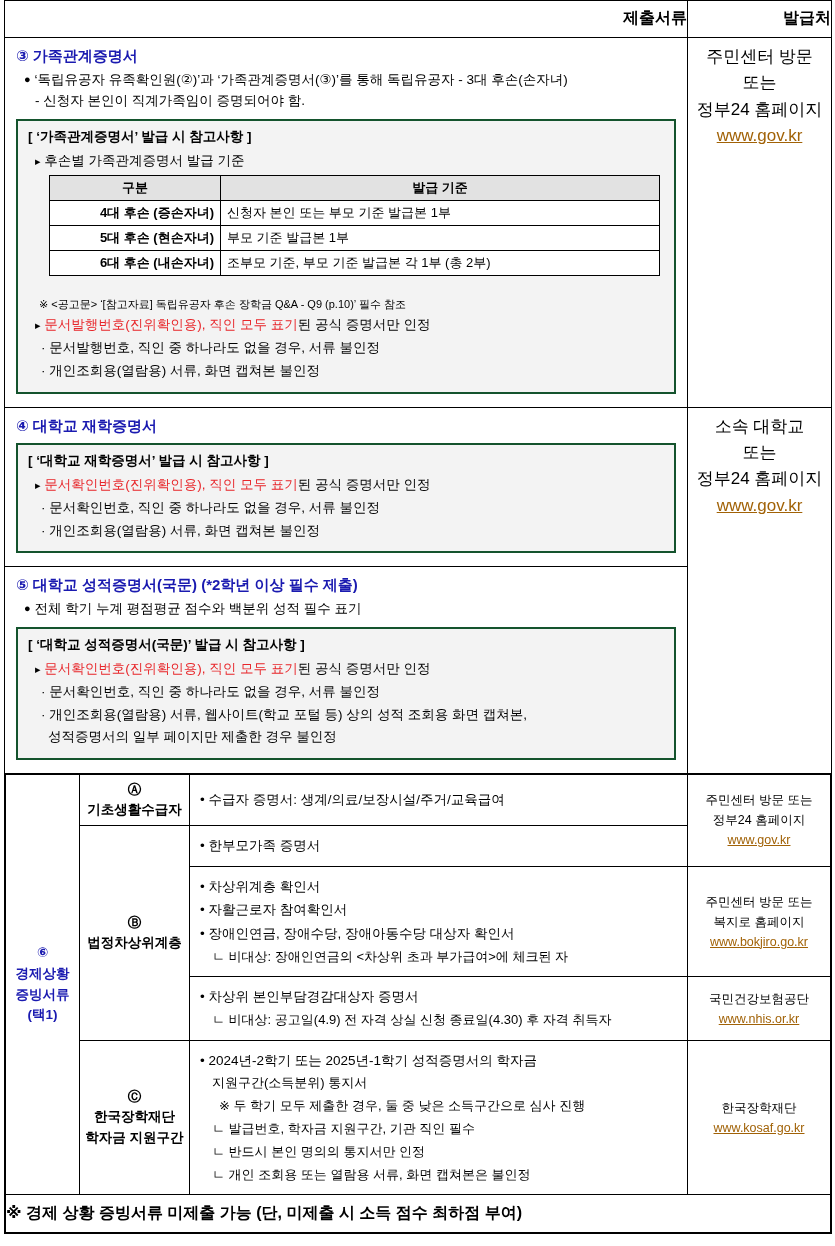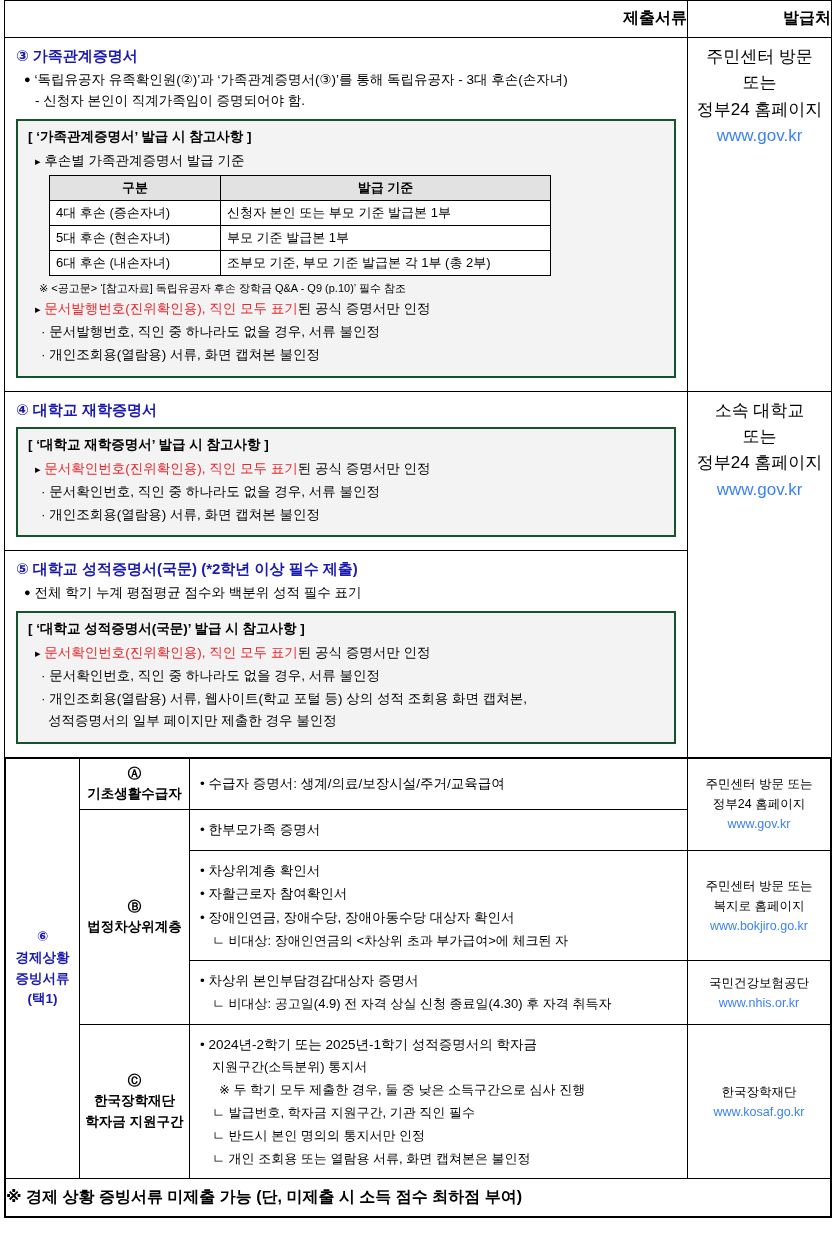"www.gov.kr" .src a, .link { color: #3b82f6 -> #a16207; text-decoration: none -> underline }
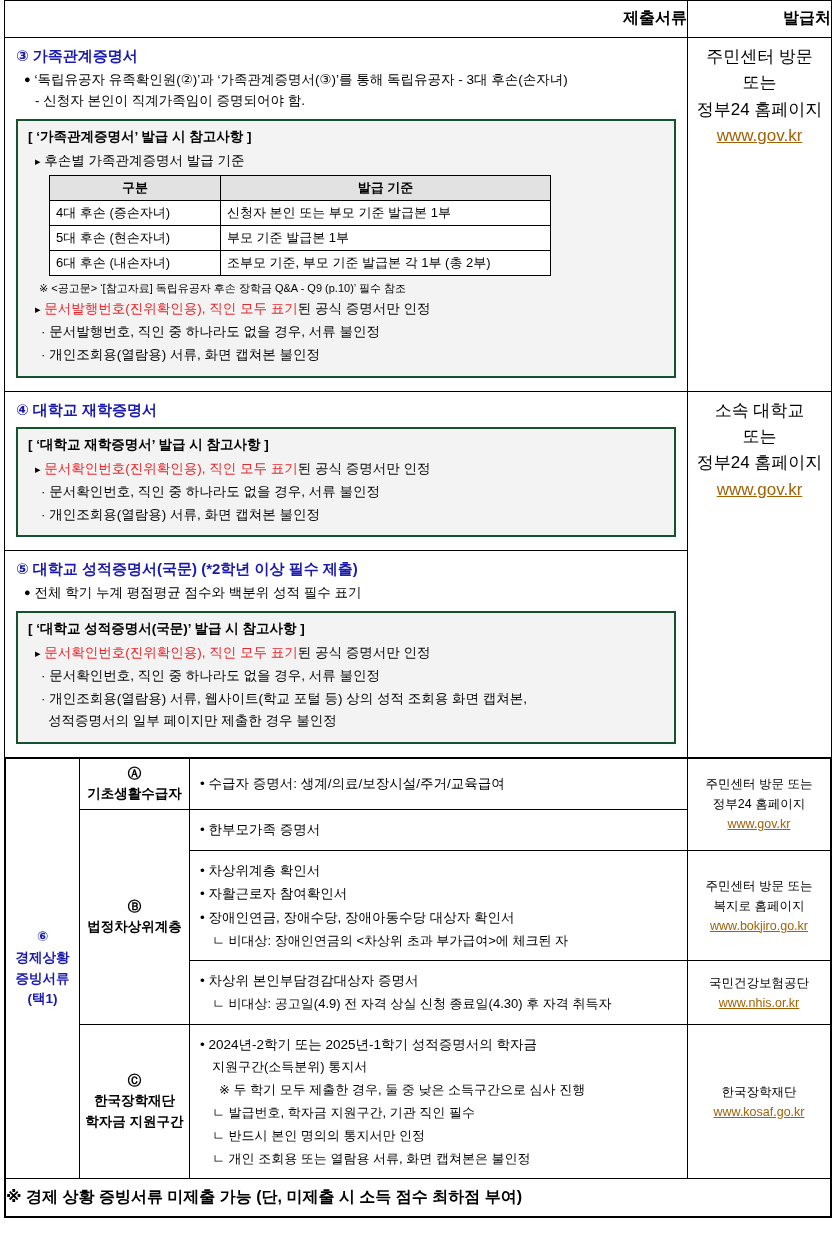"구분" table.inner { margin: 4px 0 4px 22px -> 4px 0 20px 22px; width: 502px -> 611px }
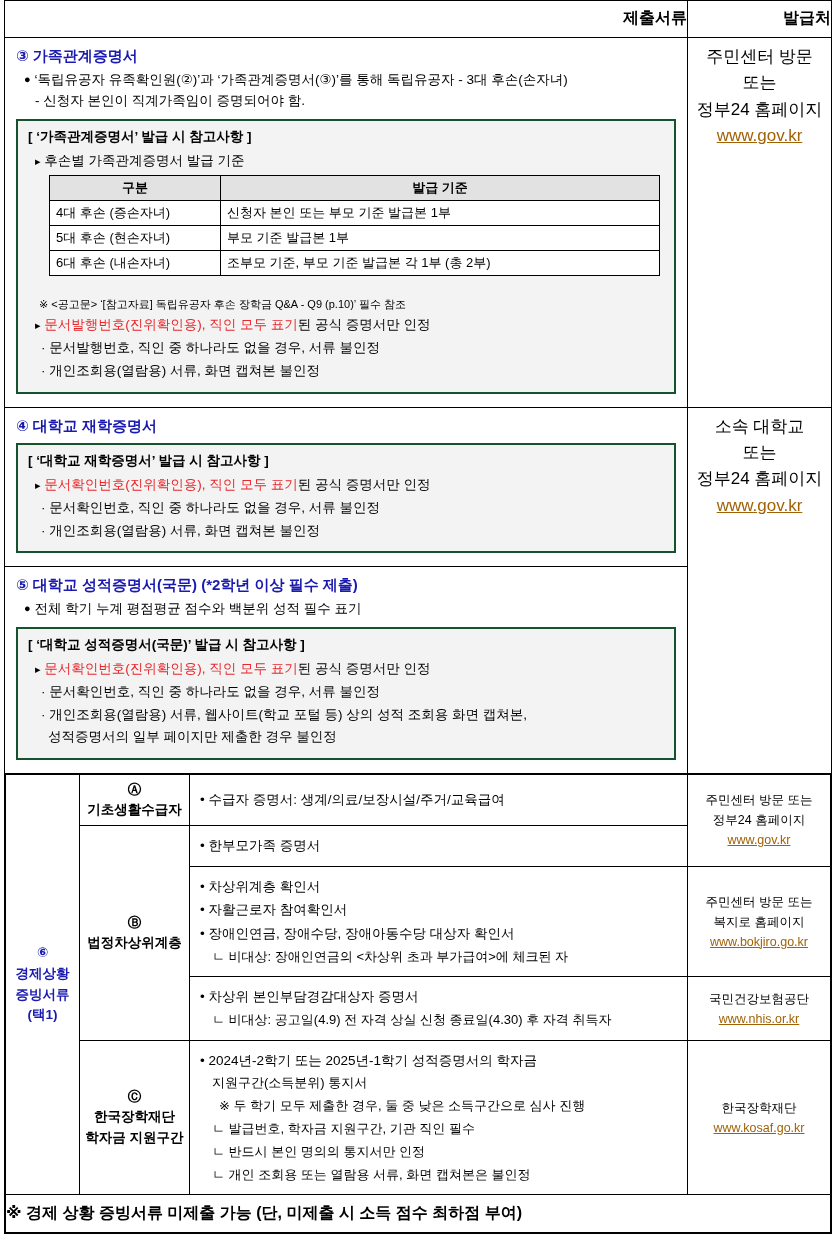"4대 후손 (증손자녀)" .in-c1 { font-weight: none -> bold; text-align: left -> right }
